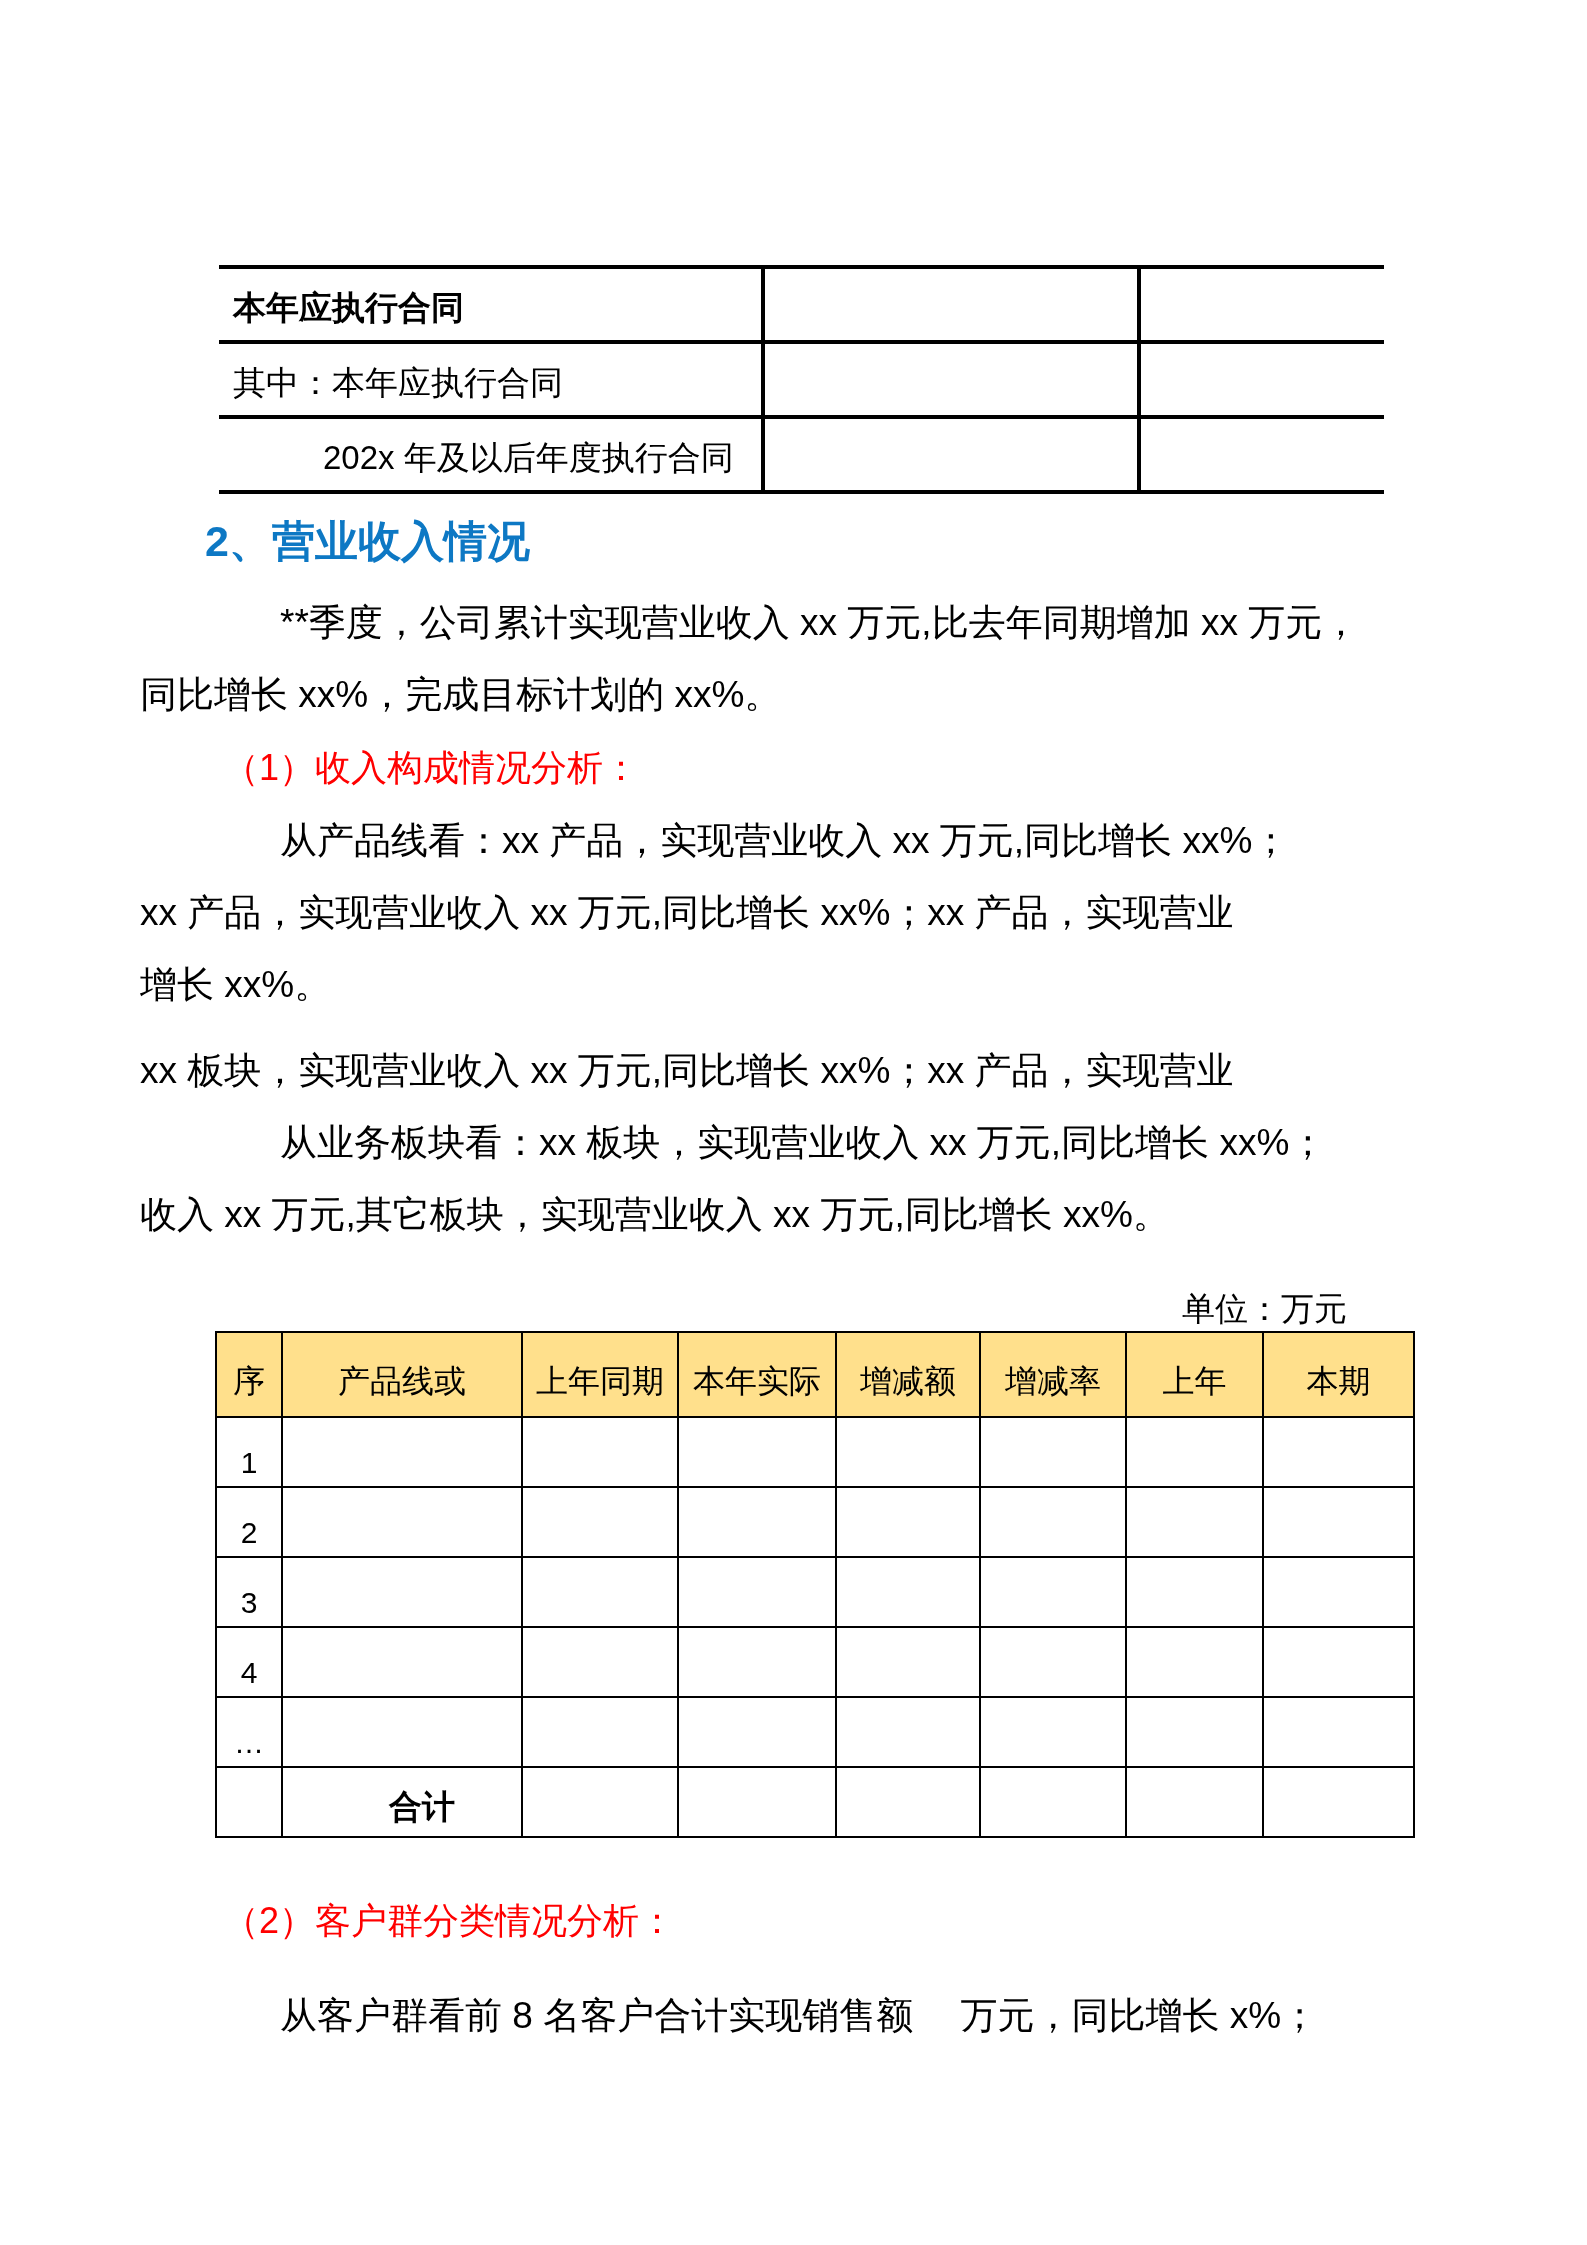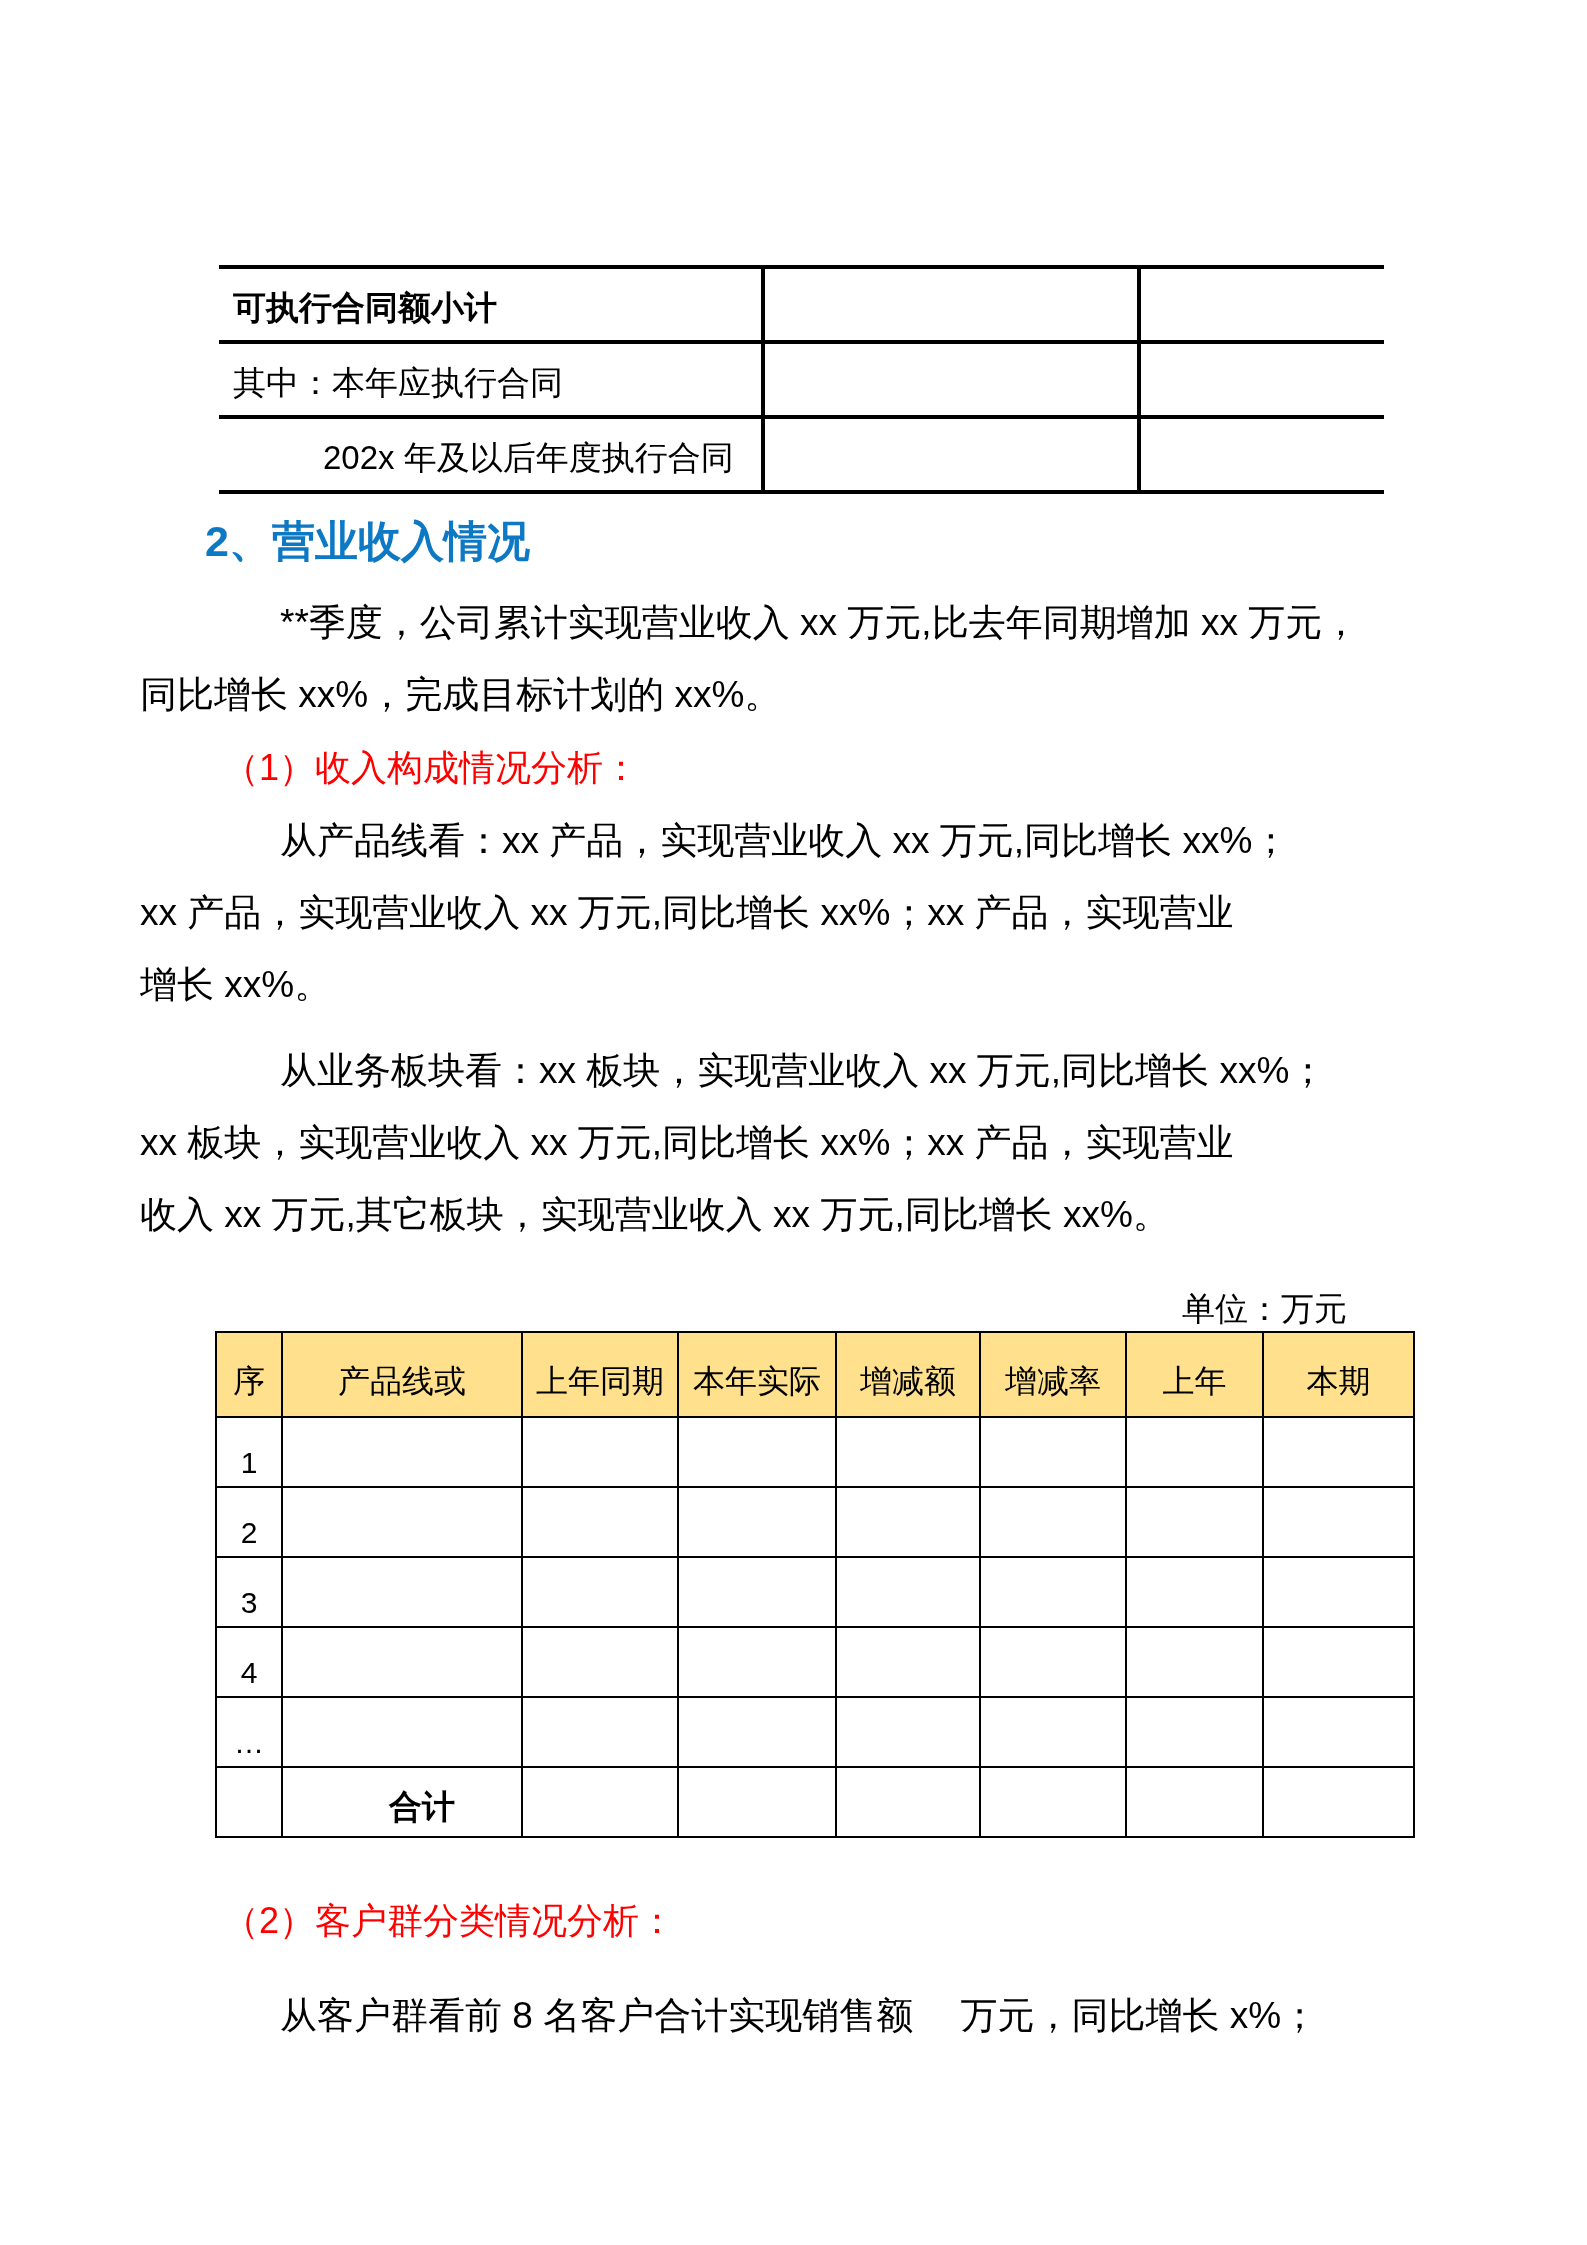"可执行合同额小计" td.label { text: 可执行合同额小计 -> 本年应执行合同 }
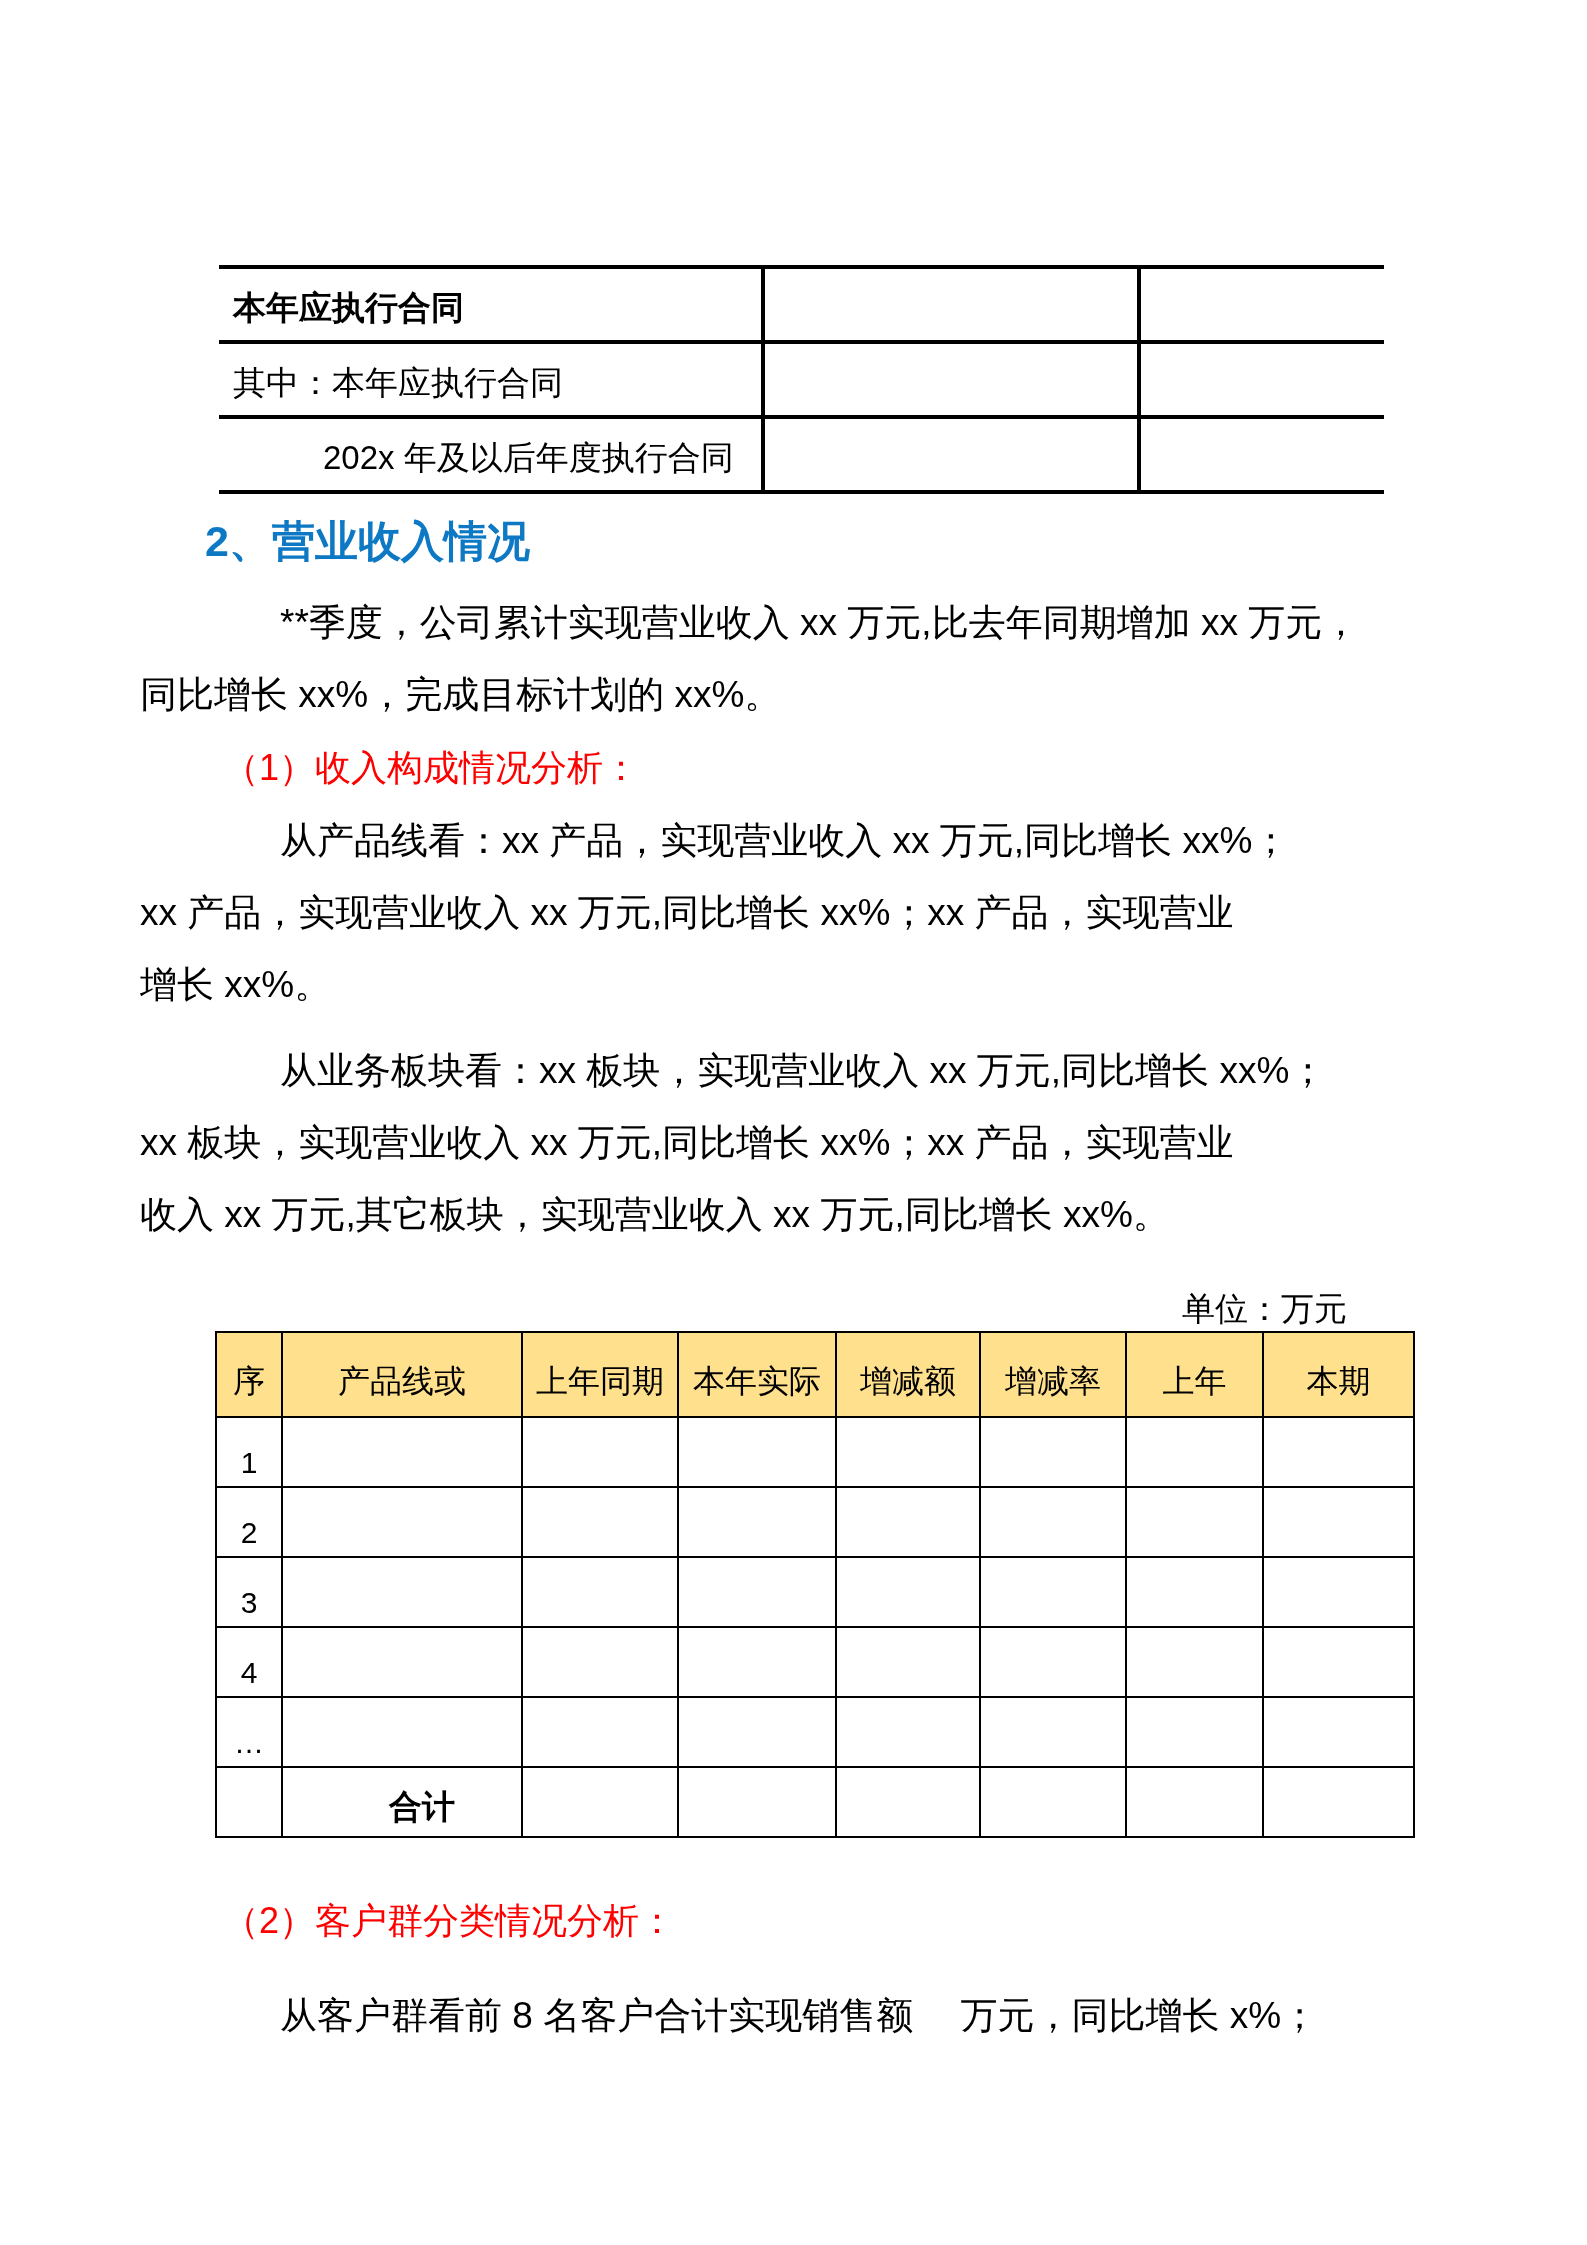"从业务板块看：xx 板块，实现营业收入 xx 万元,同比增长 xx%；" div.tline { order: before "xx 板块，实现营业收入 xx 万元,同比增长 xx%；xx" -> after "xx 板块，实现营业收入 xx 万元,同比增长 xx%；xx" }
